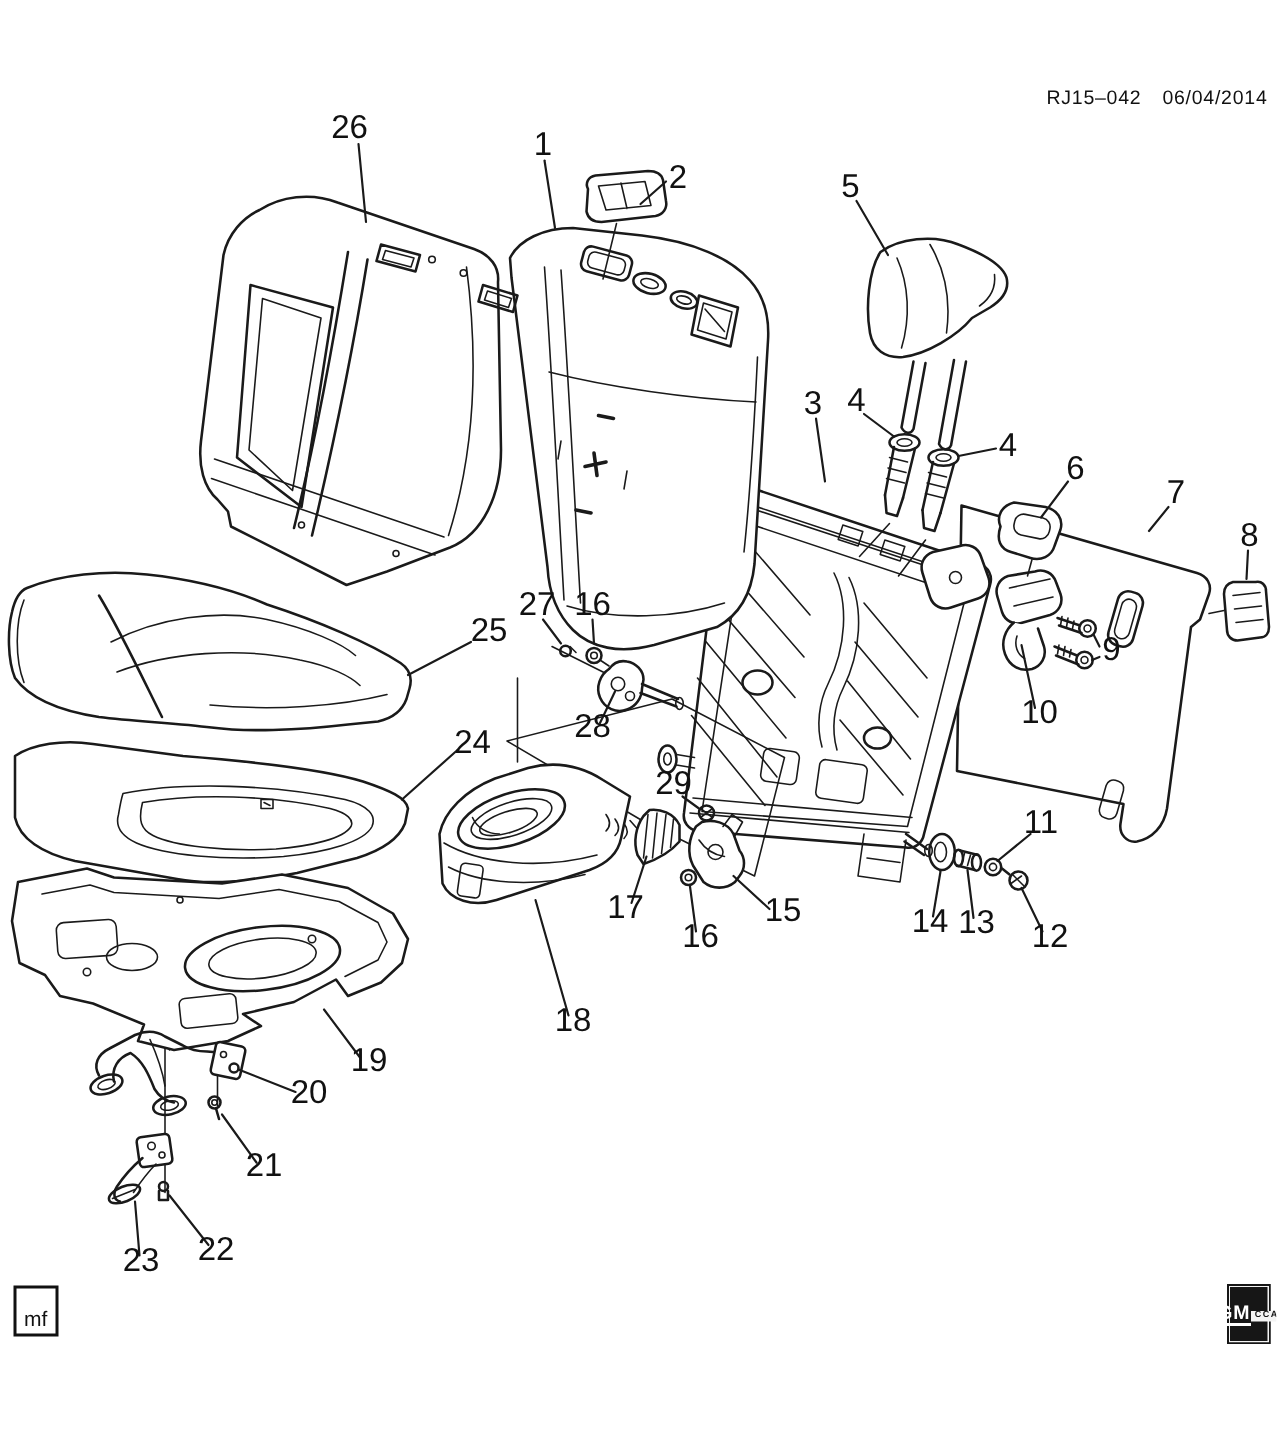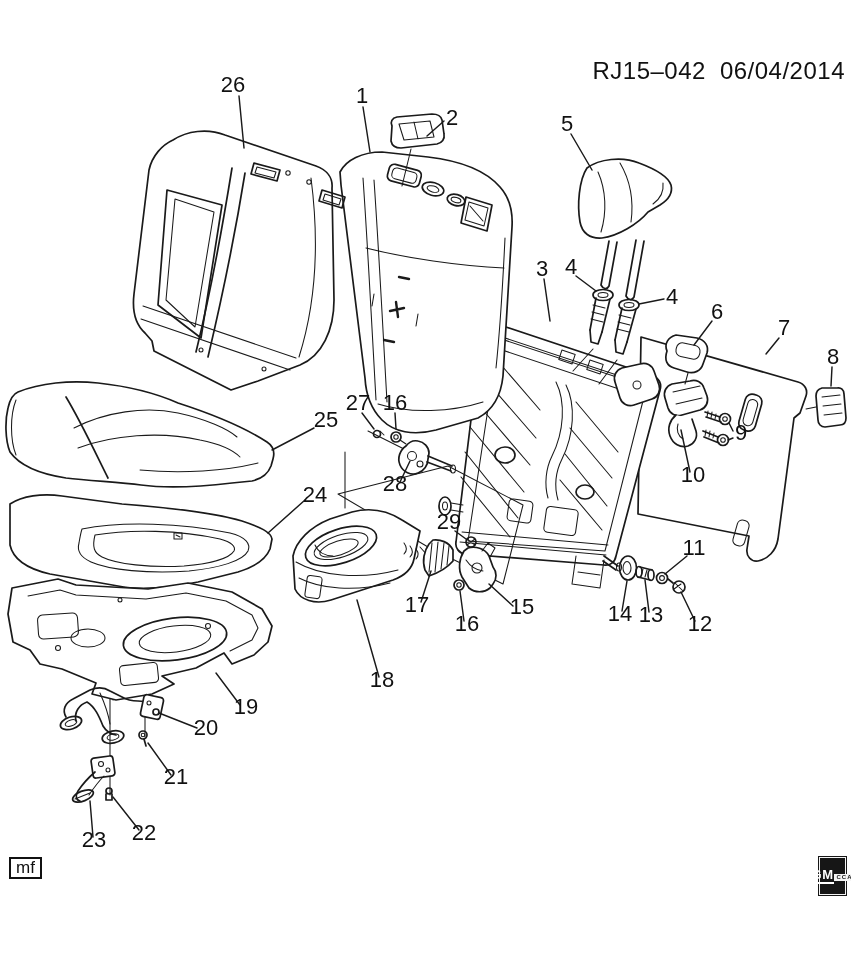"RJ15–042 06/04/2014" .header { font-size: 24px -> 13px }
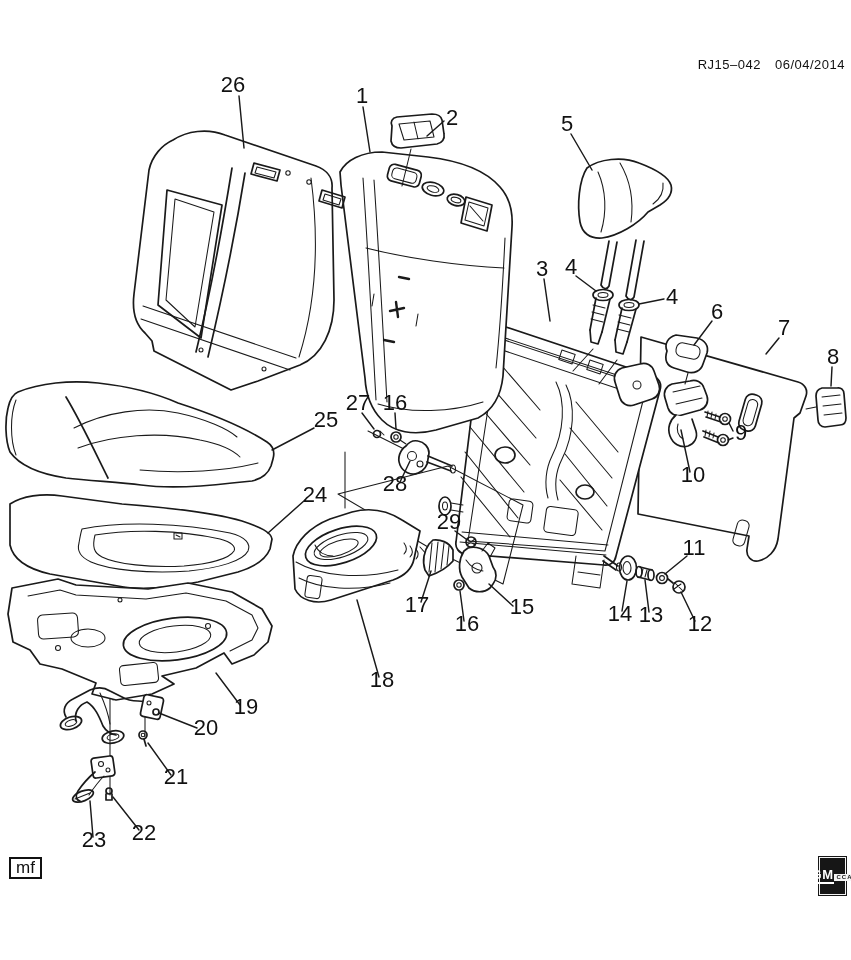"mf" .mf-box { font-size: 17px -> 14px; padding: 0 5px 1px 5px -> 12px 5px 1px 5px }
